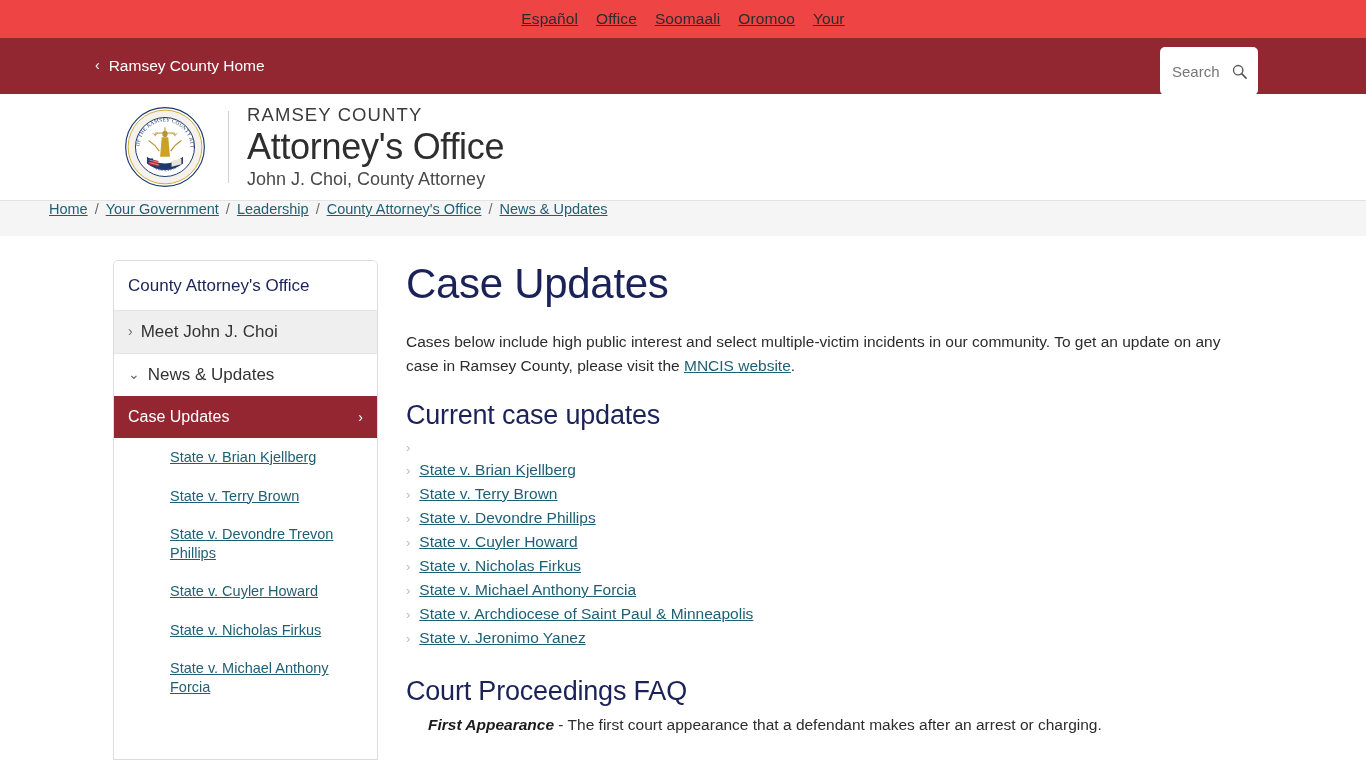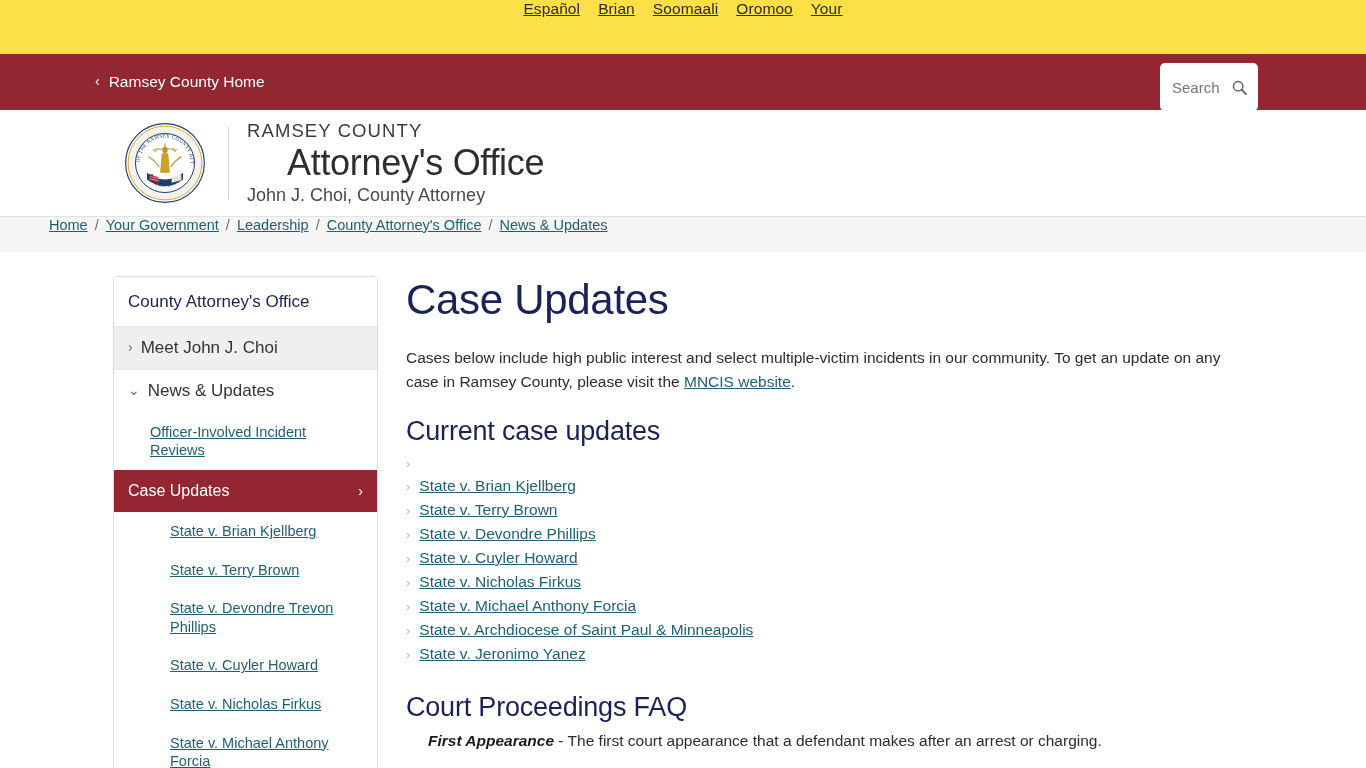"Español" .lang-bar { align-items: flex-start -> center; background: #fde047 -> #ef4444; height: 54px -> 38px }
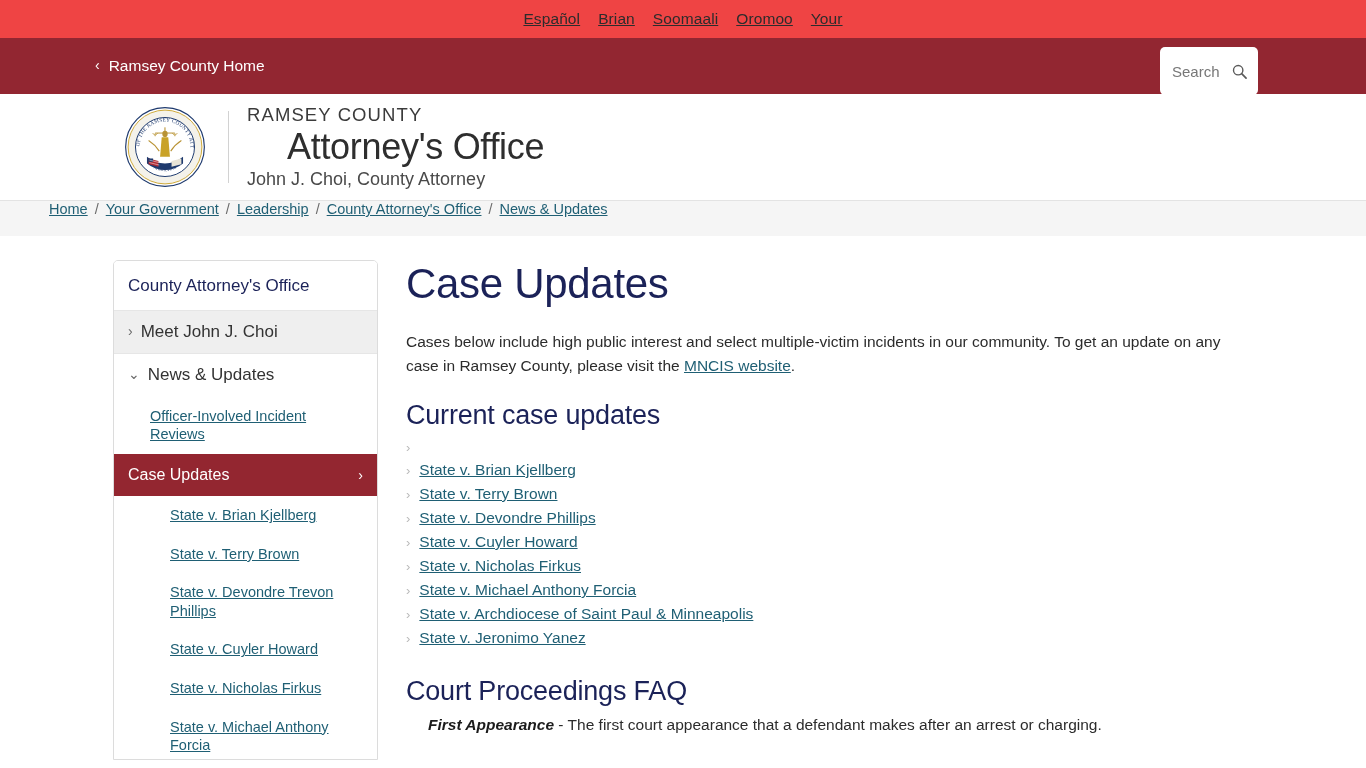"Brian" span.lang-link { text: Brian -> Office }
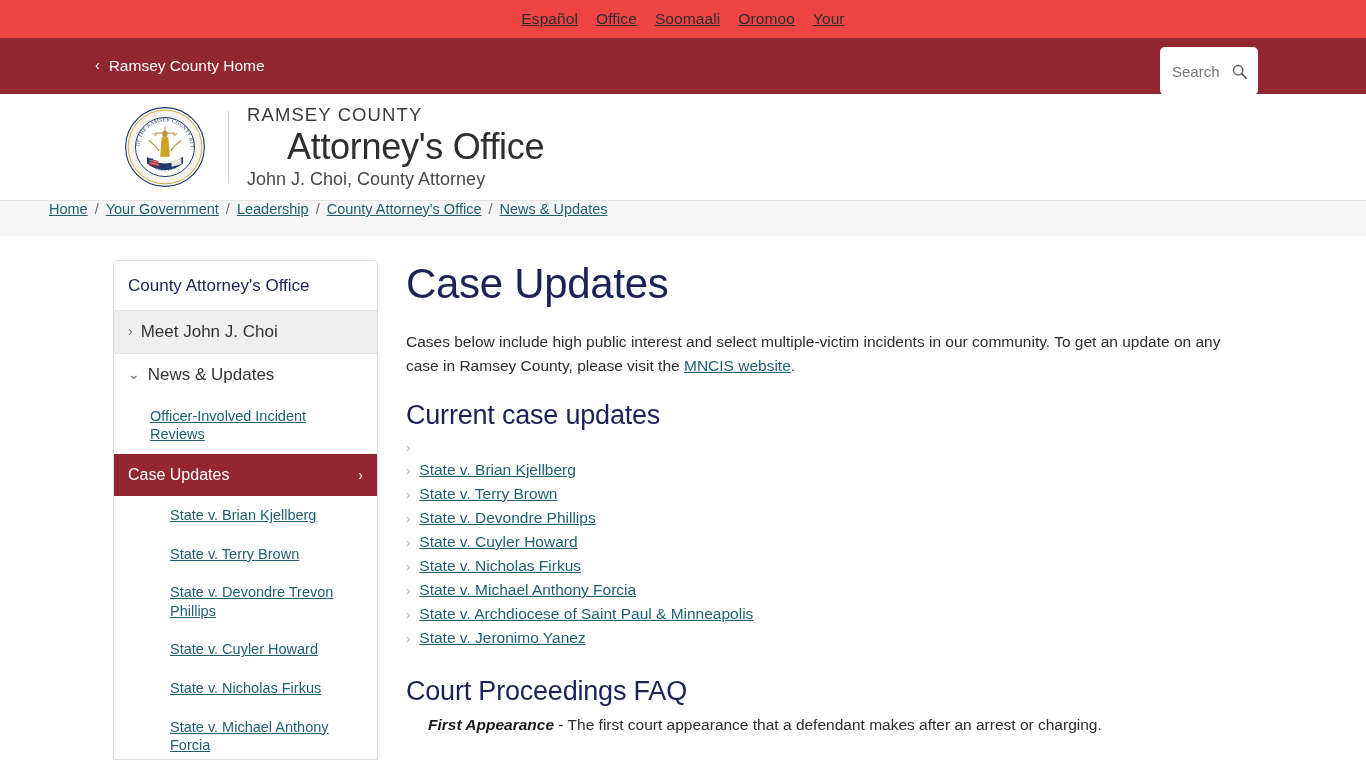"Attorney's Office" .mast-title { margin-left: 40px -> none }
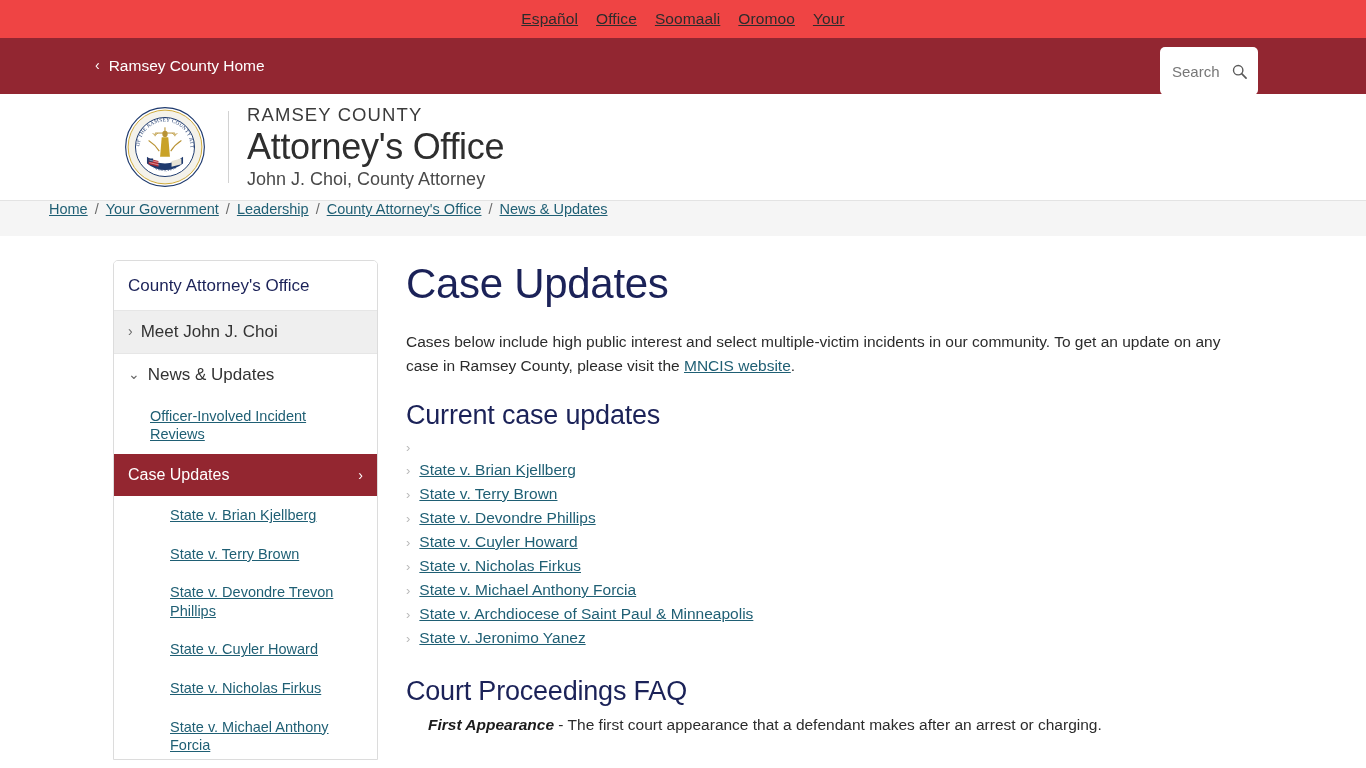"Officer-Involved Incident Reviews" div.side-sub { html: <div> <a>Officer-Involved Incident Reviews</a> </div> -> none }
